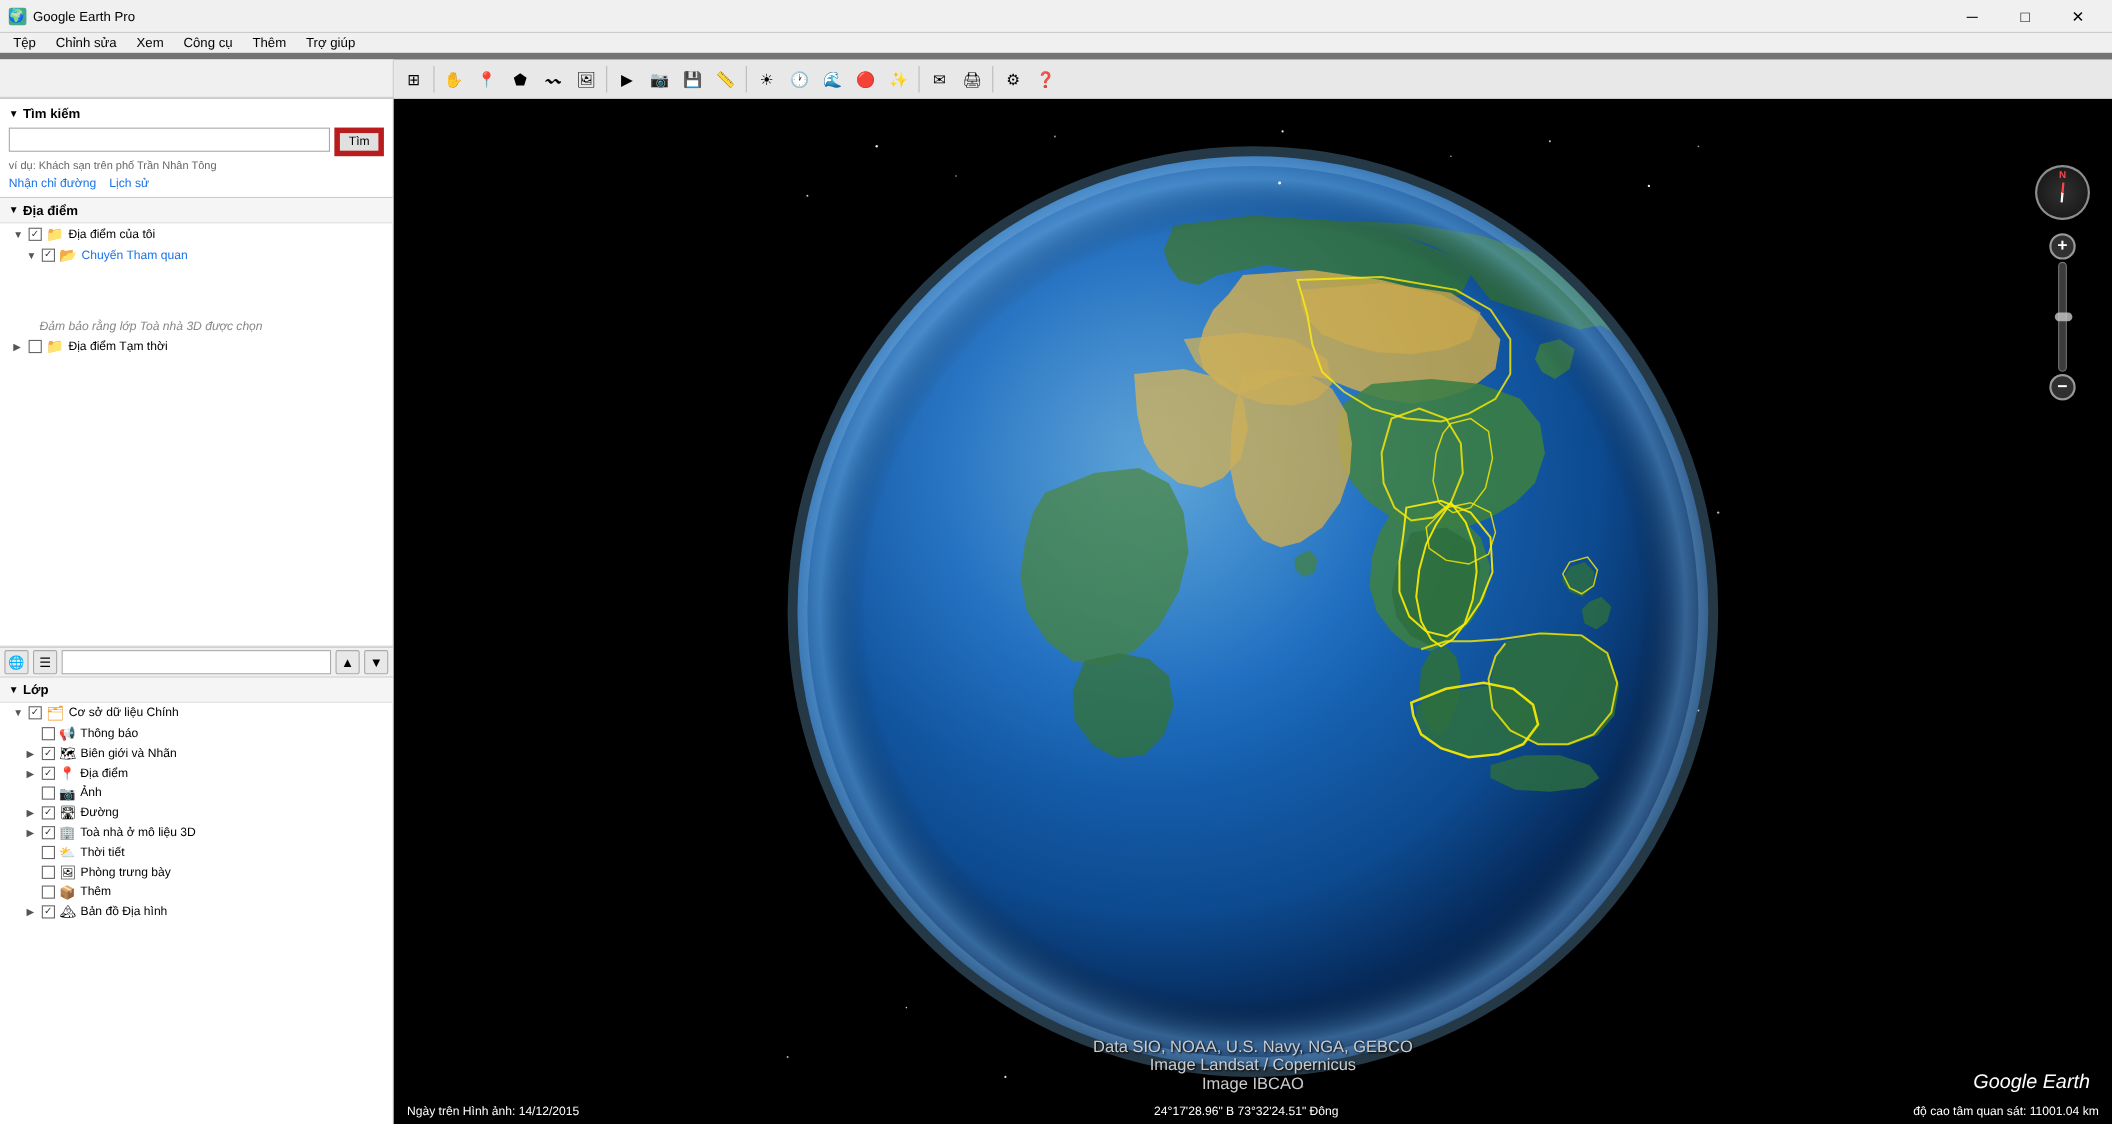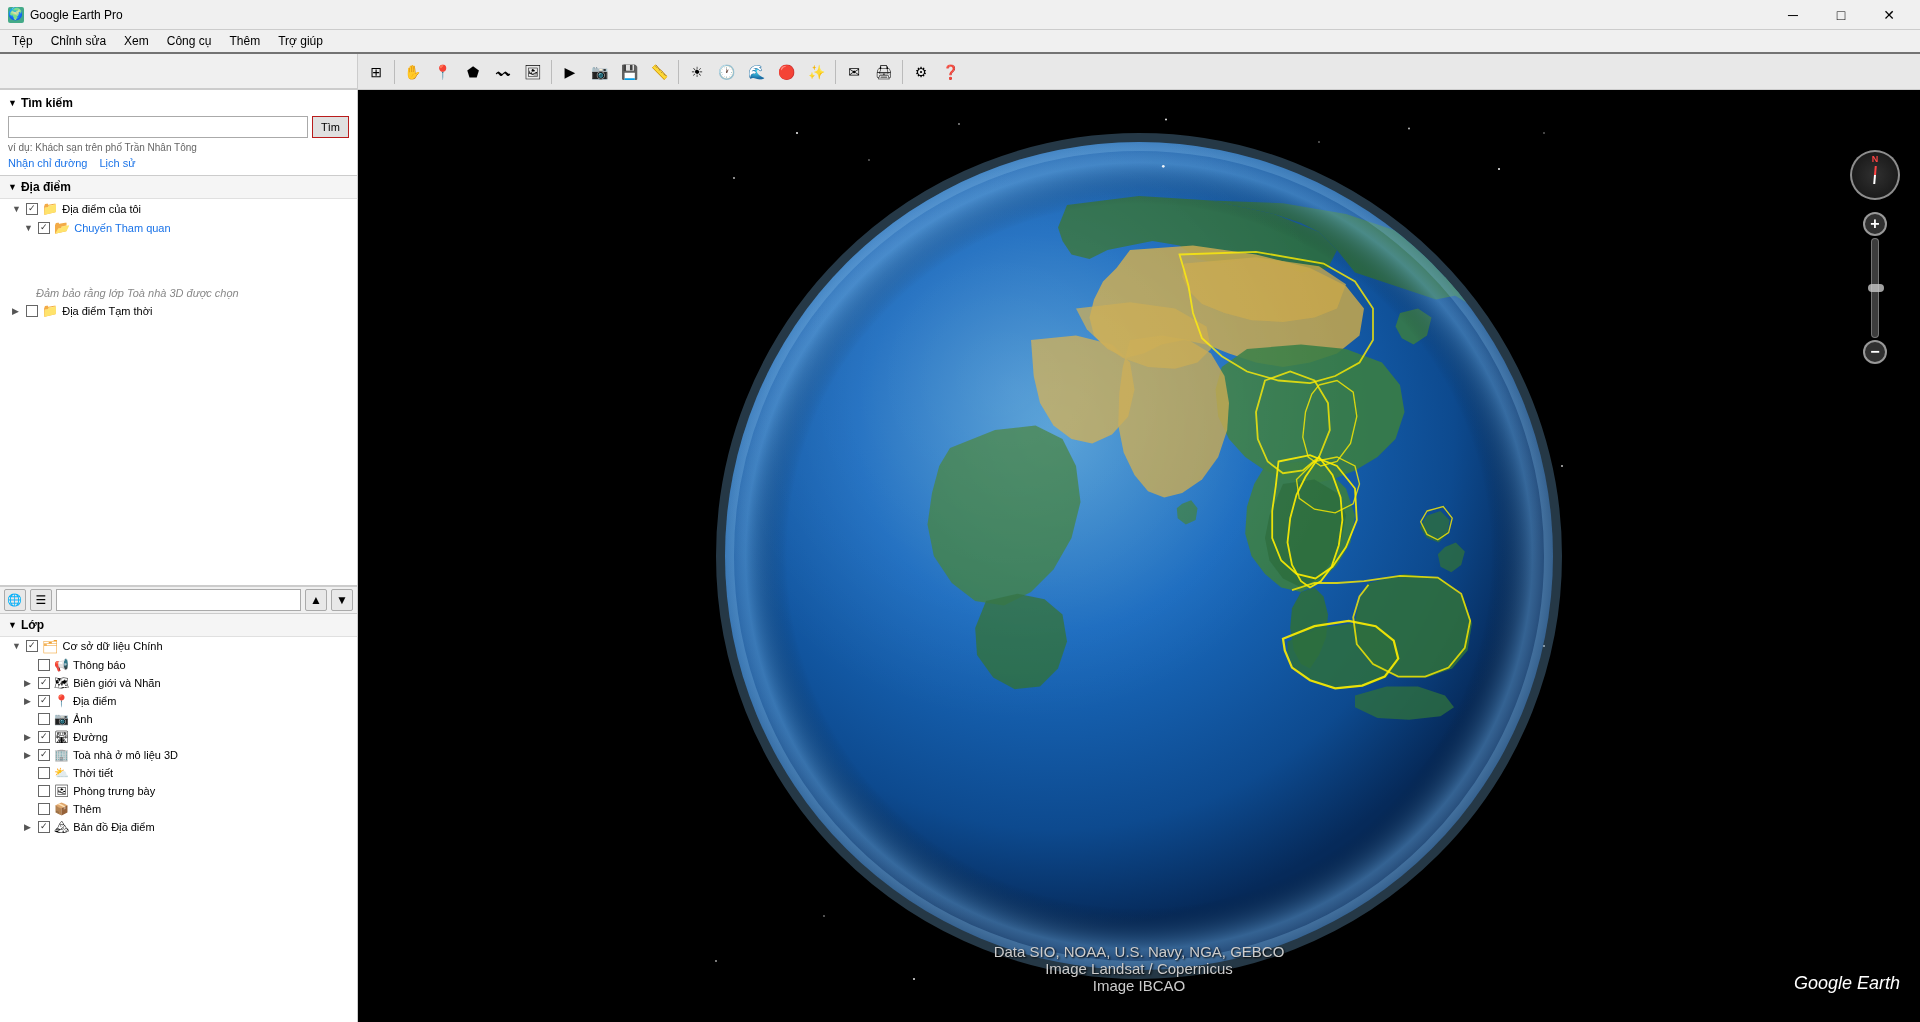"Tệp" #menu-bar { border-bottom: 2px solid #737373 -> 6px solid #737373 }
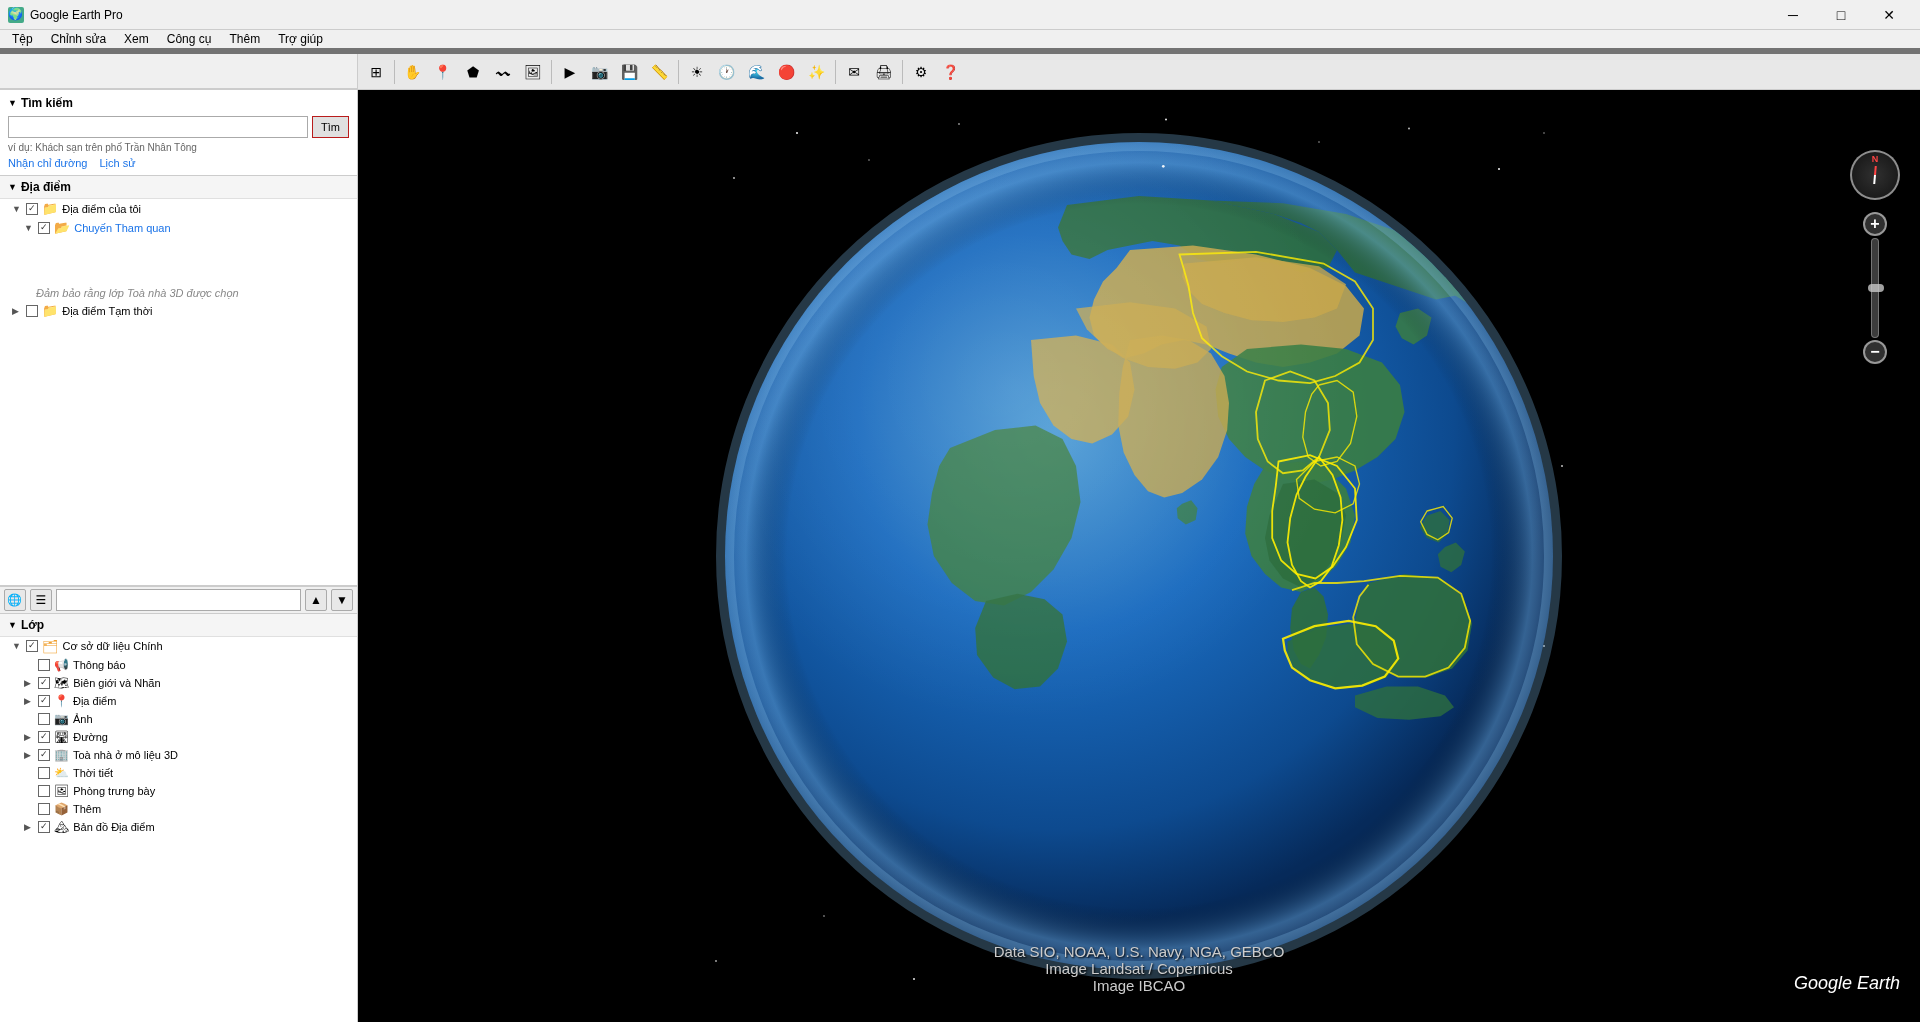"Tìm" #search-btn { border: 1px solid #b91c1c -> 5px solid #b91c1c }
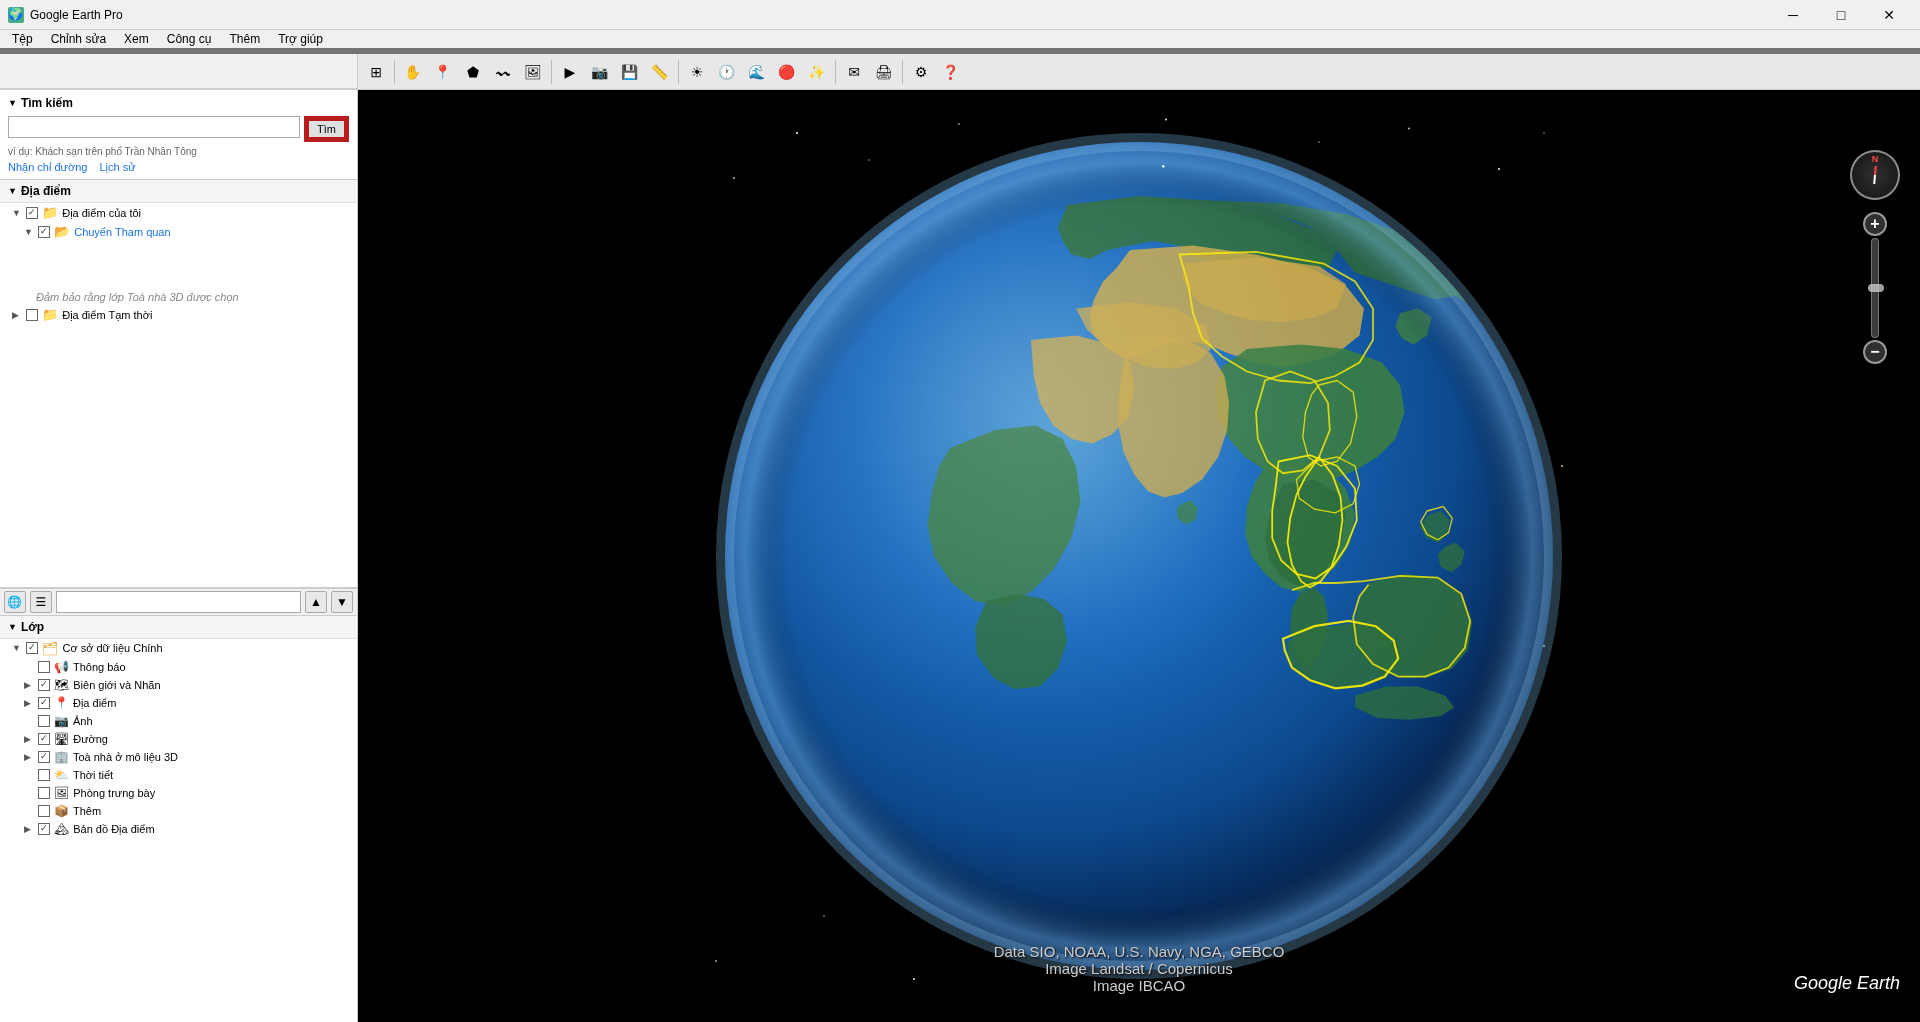"Bản đồ Địa điểm" span.tree-label { text: điểm -> hình }
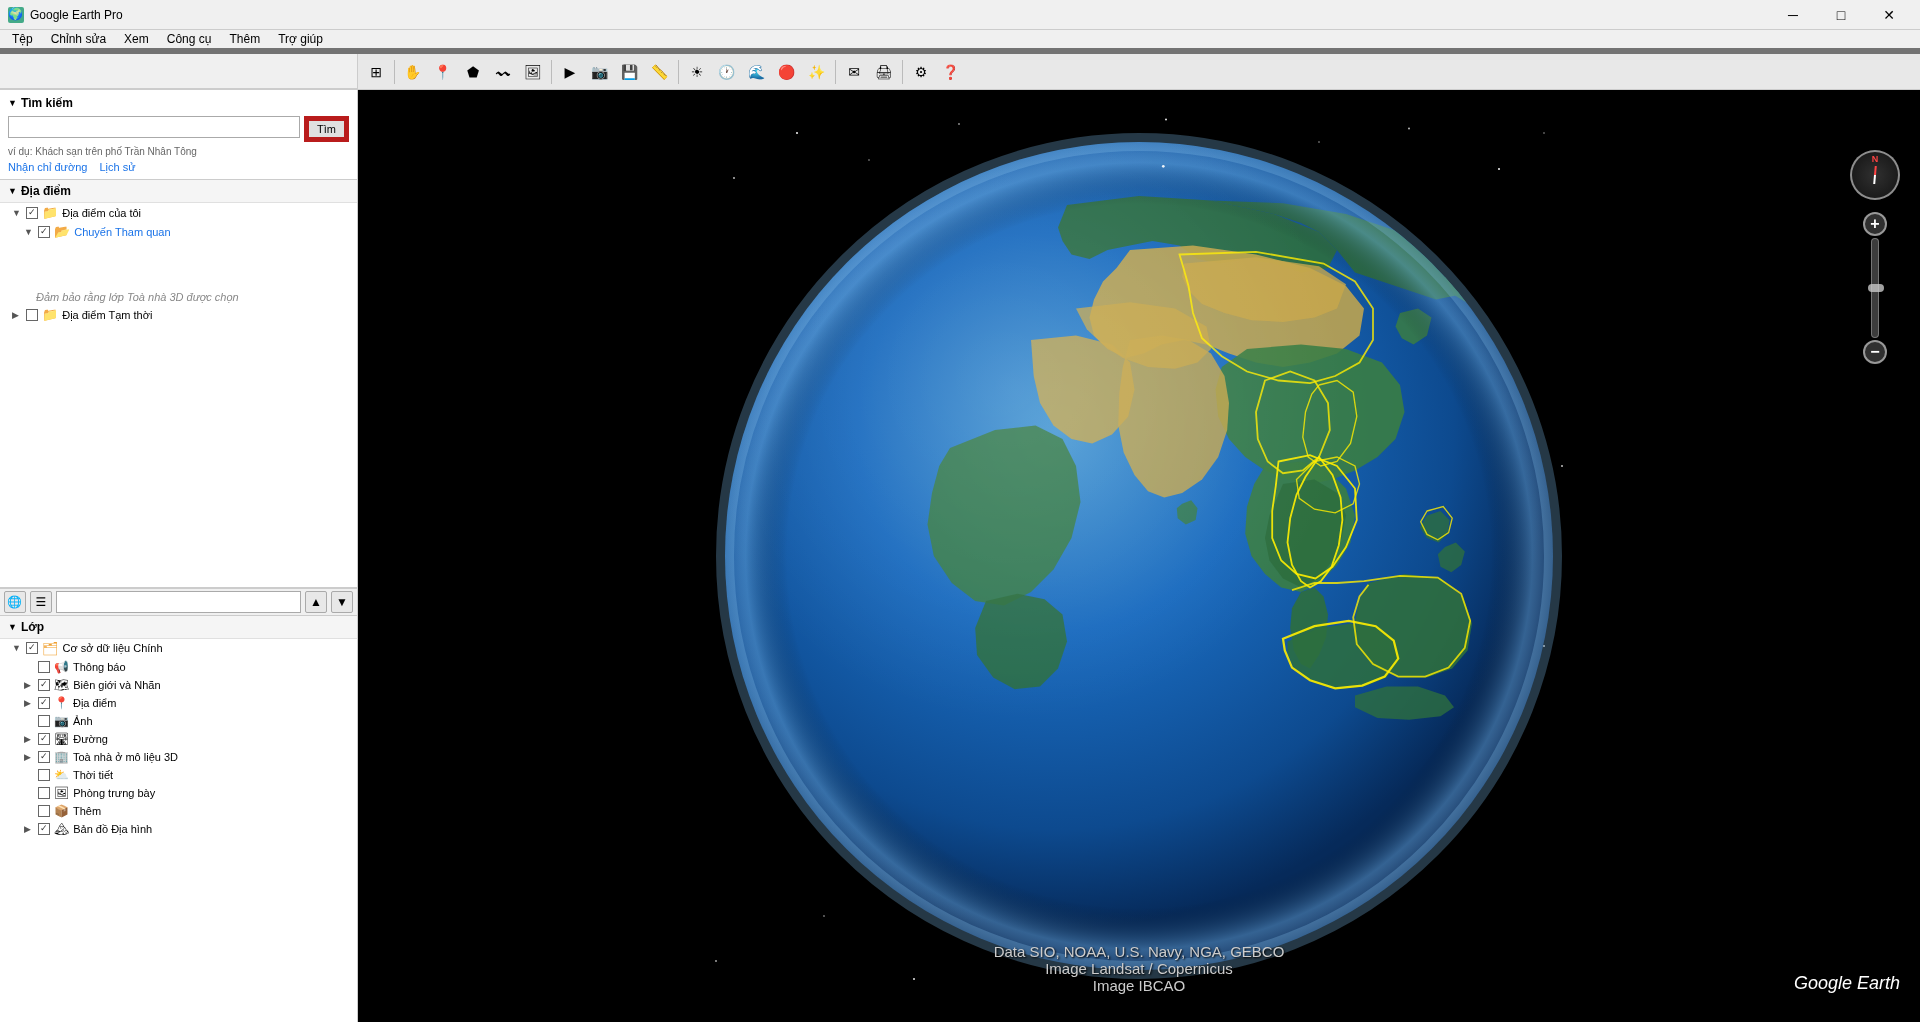"Ngày trên Hình ảnh: 14/12/2015" div { html: none -> <div> <span>Ngày trên Hình ảnh: 14/12/2015</span> <span>24°17'28.96" B 73°32'24.51" Đông</span> <span>độ cao tâm quan sát: 11001.04 km</span> </div> }
